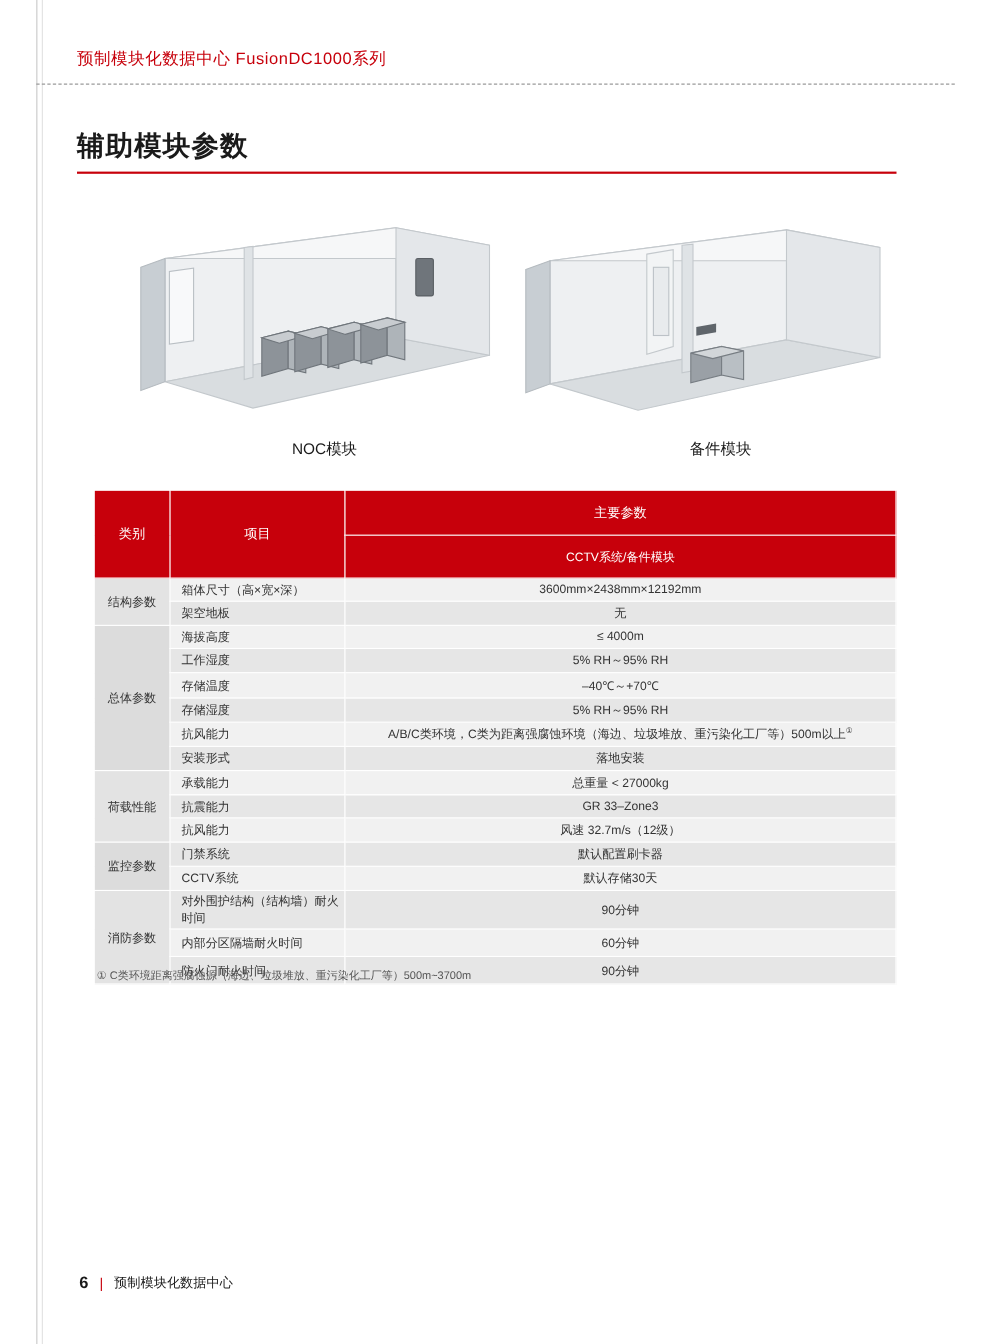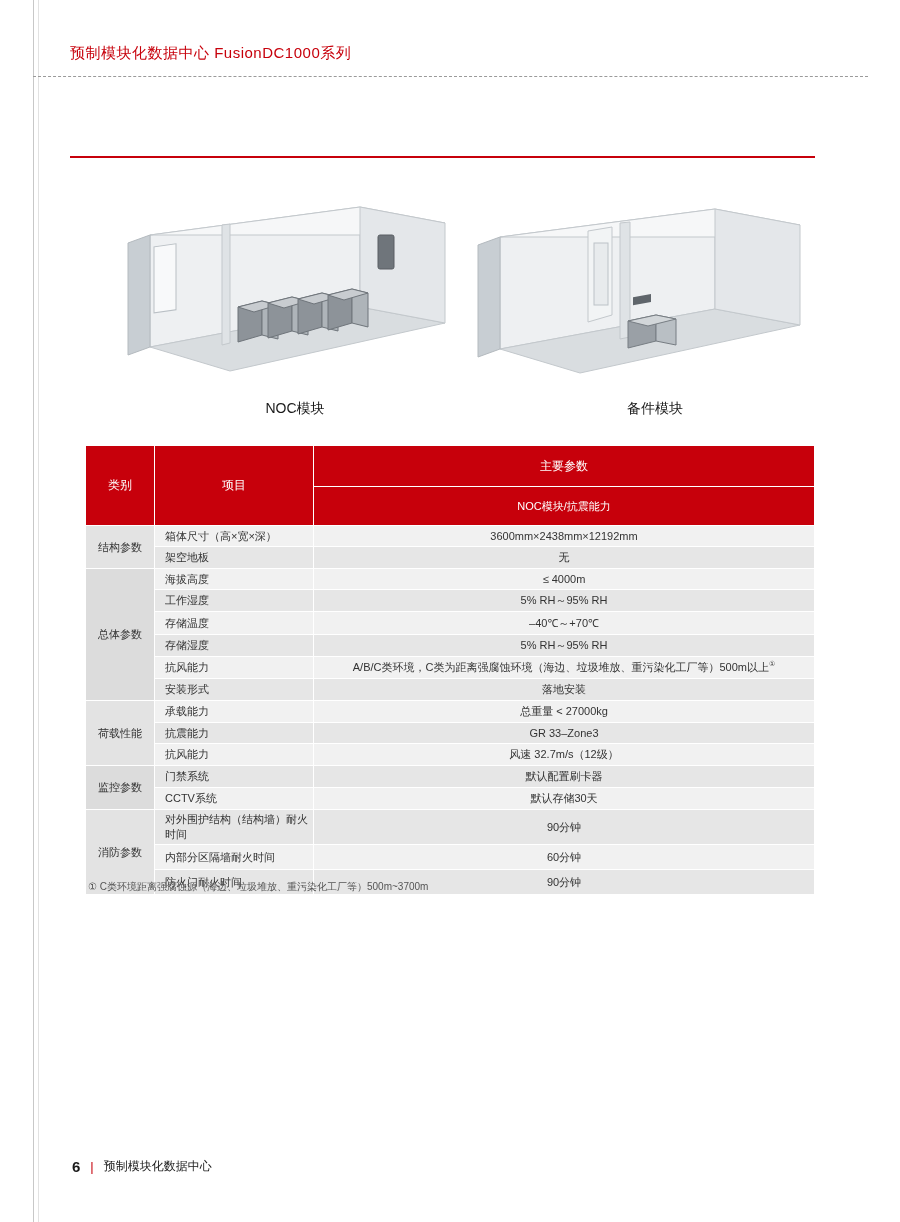"辅助模块参数" div.title { html: none -> <div>辅助模块参数</div> }
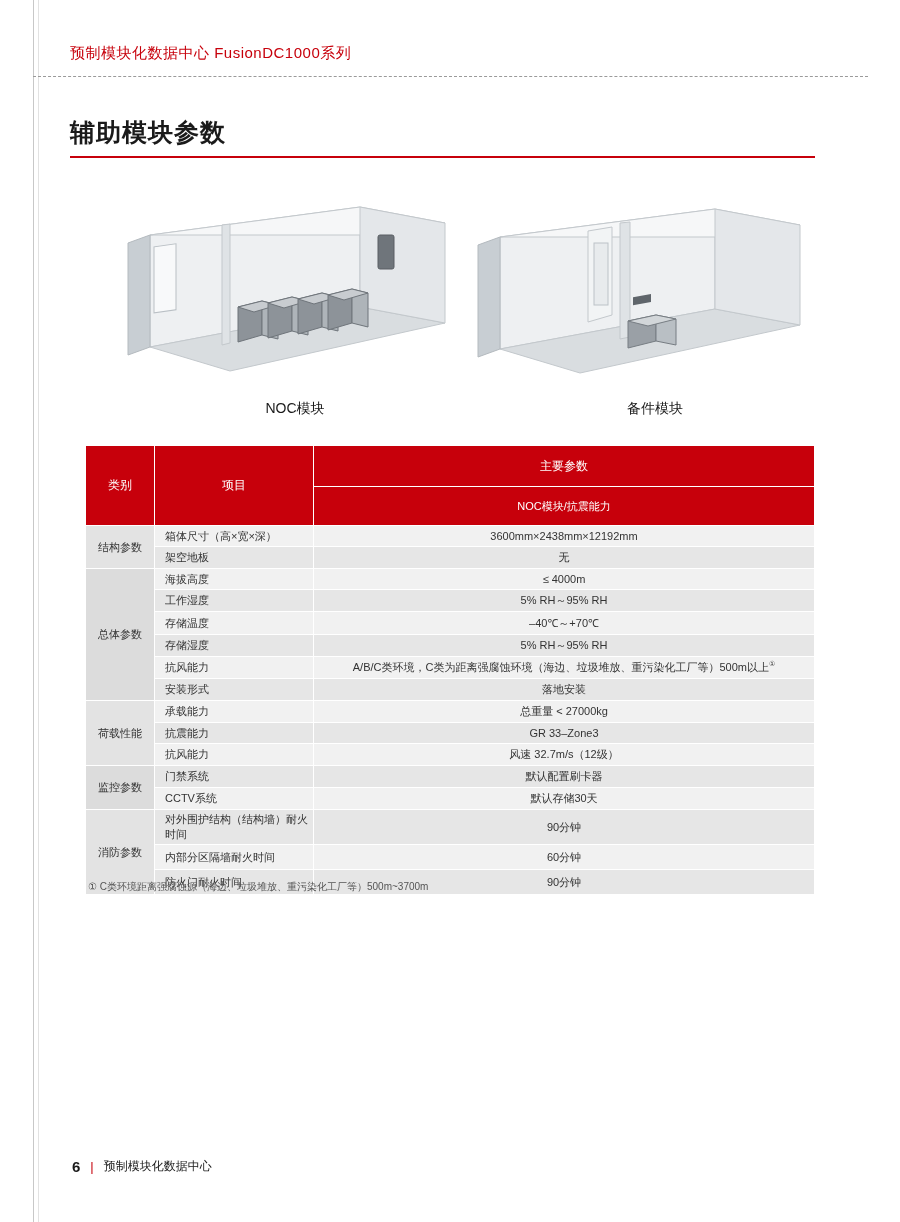"NOC模块/抗震能力" th.hdr { text: NOC模块/抗震能力 -> CCTV系统/备件模块 }
